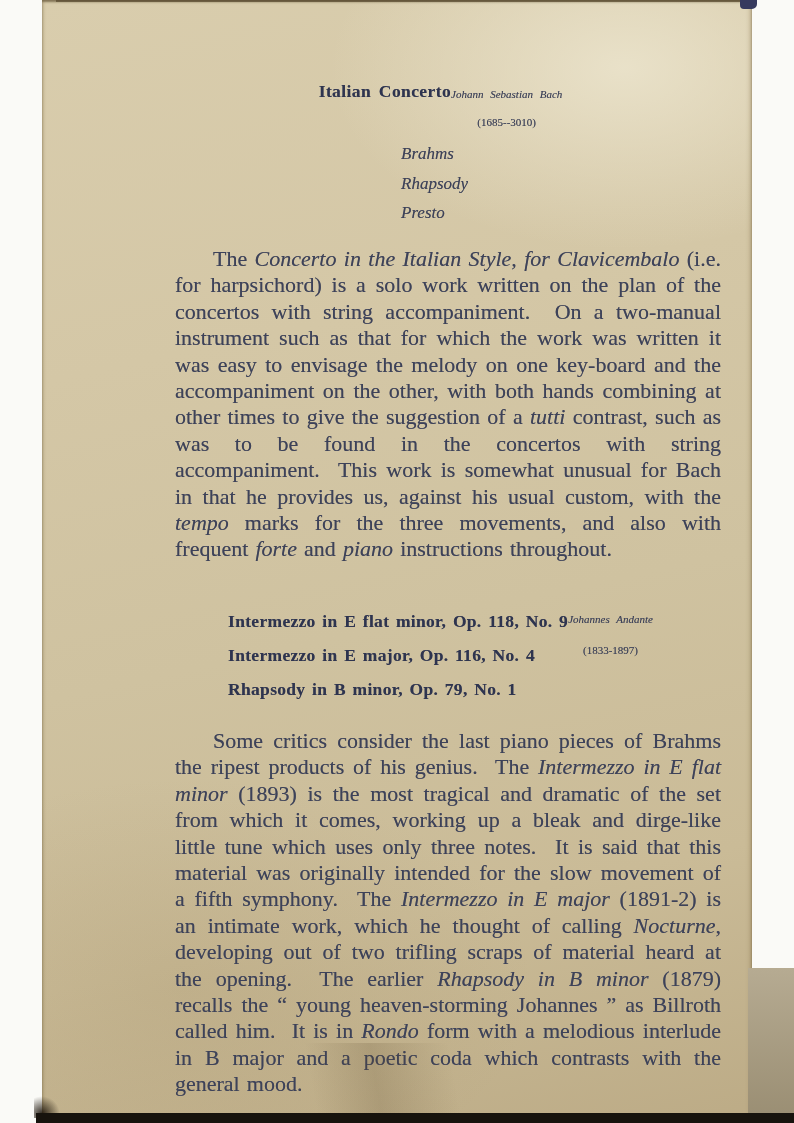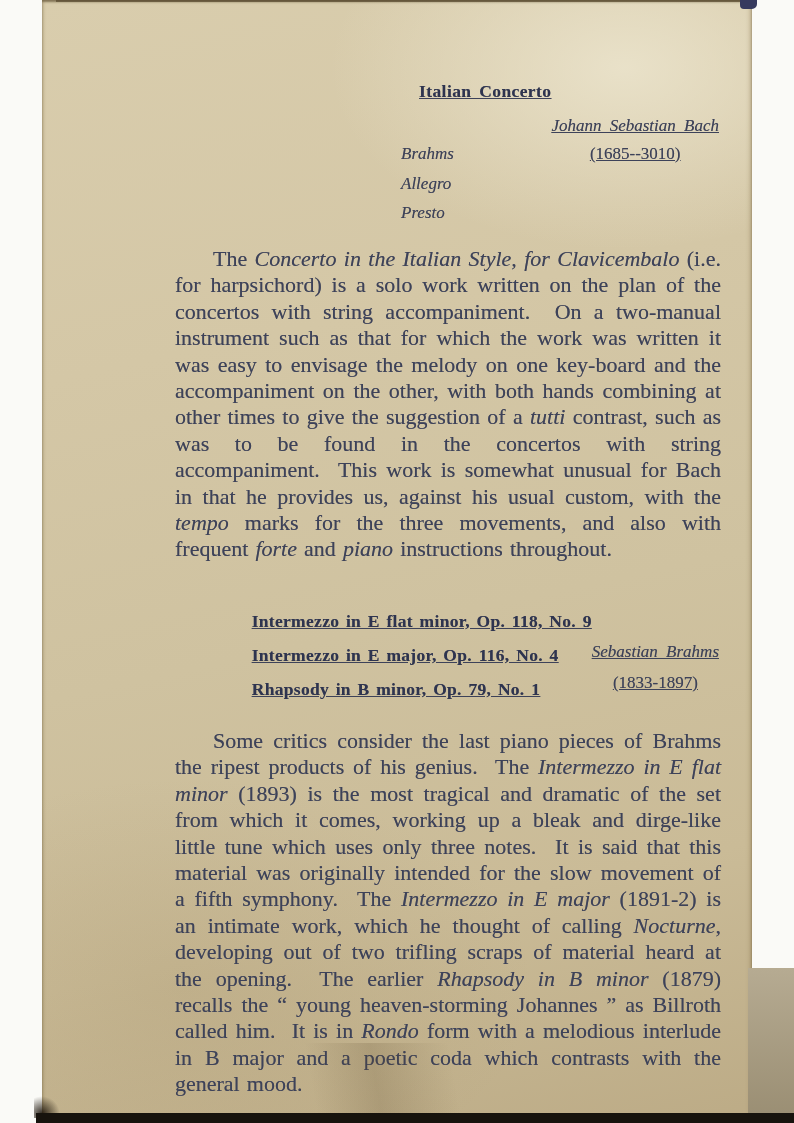"Italian Concerto" .sec-head { justify-content: flex-end -> center; right: 2px -> 15px; text-decoration: underline -> none }
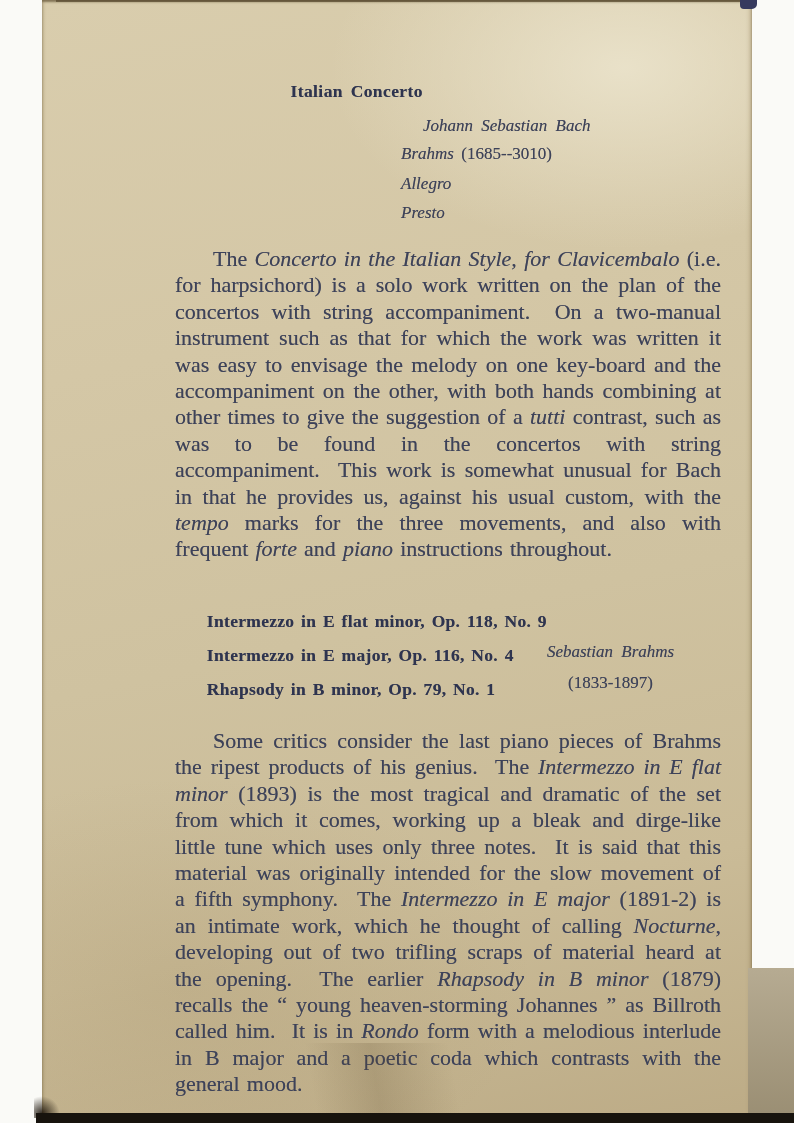"Johann Sebastian Bach" .composer-block { font-size: 17px -> 11px; margin-top: 32px -> none }
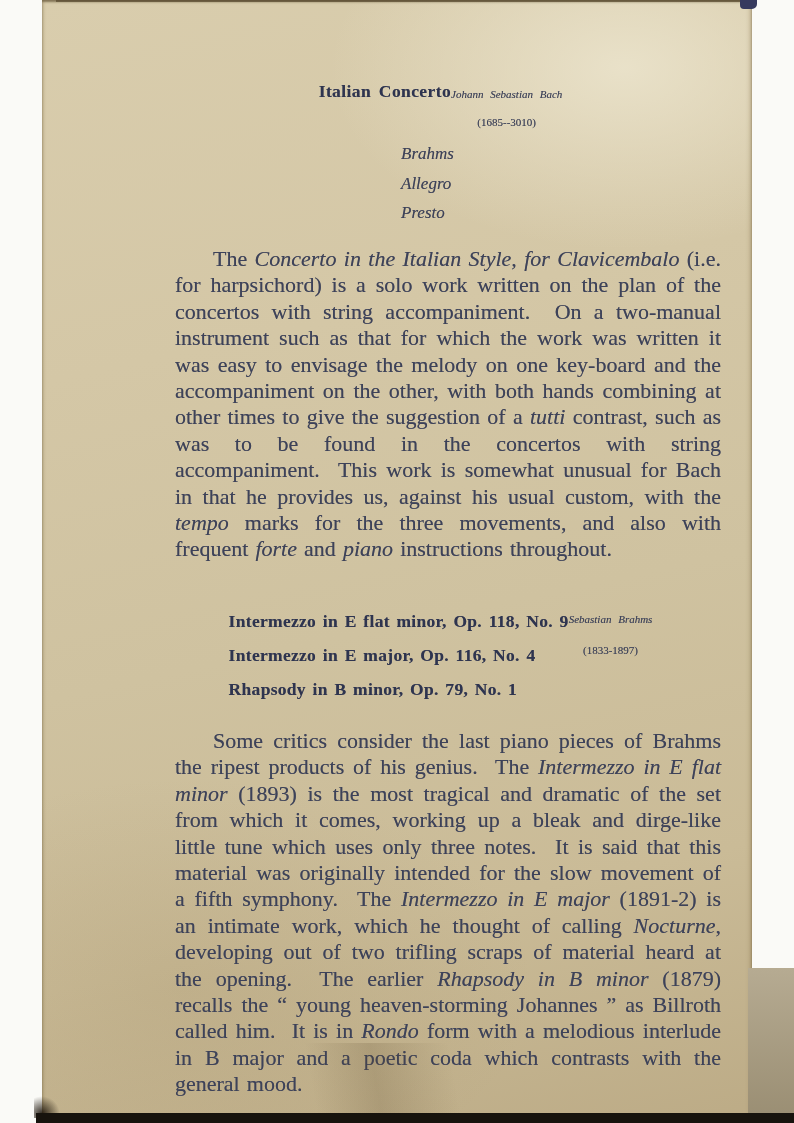"Allegro" div.movement { text: Allegro -> Rhapsody }
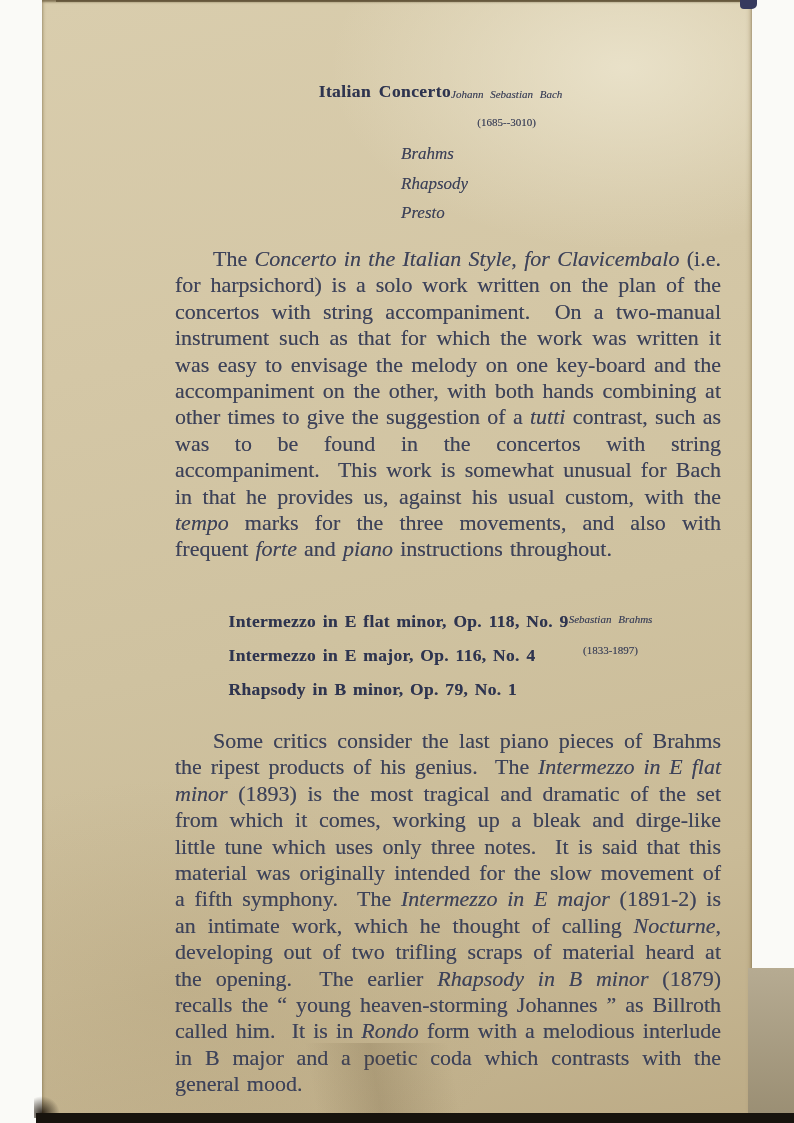"Sebastian Brahms" div.composer-name { text: Sebastian Brahms -> Johannes Andante }
